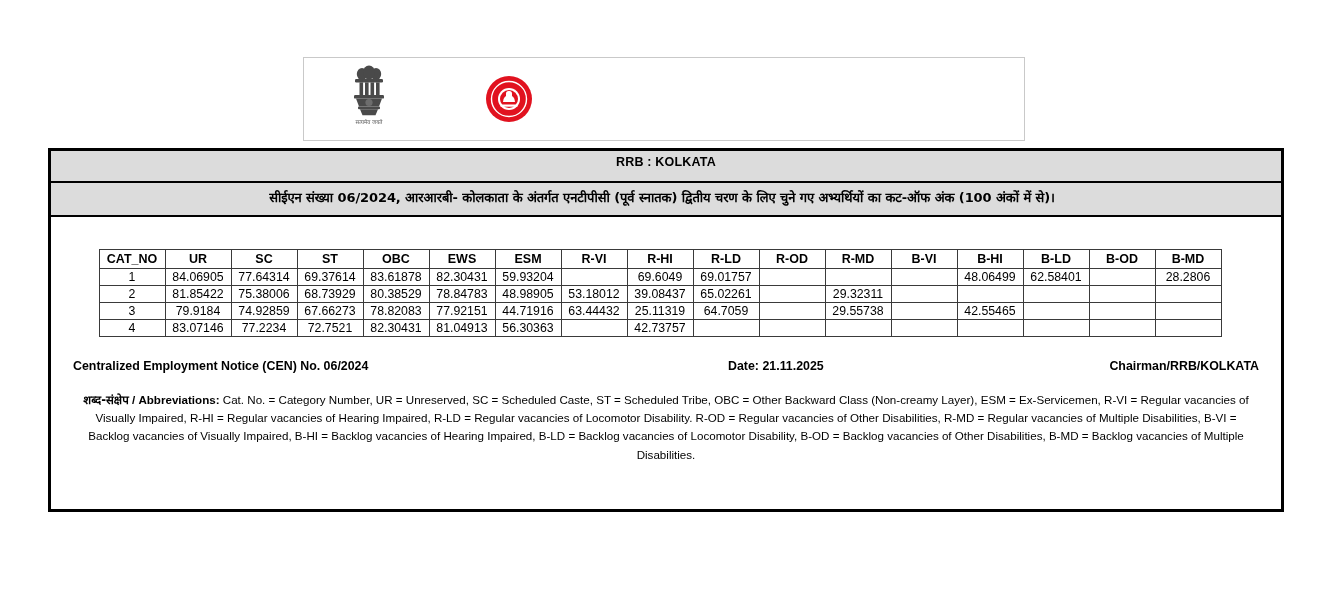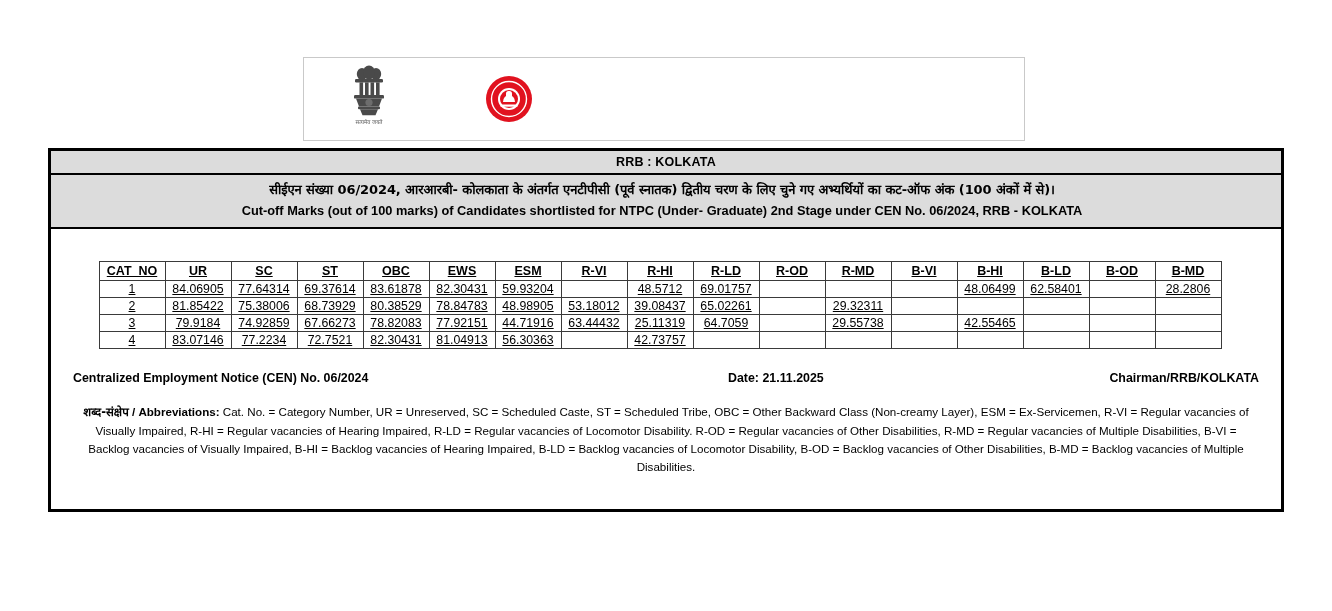"RRB : KOLKATA" .band-rrb { padding: 4px 0 4px 0 -> 4px 0 12px 0 }
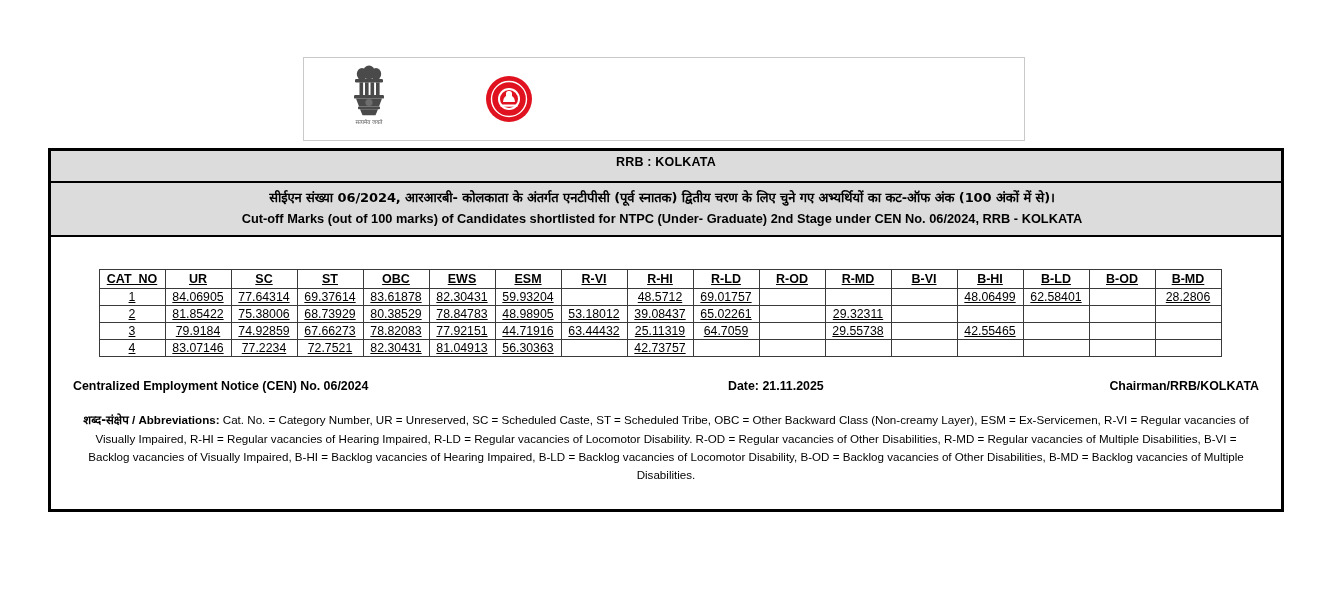"Cut-off Marks (out of 100" div.t-en { html: <div>Cut-off Marks (out of 100 marks) of Candidates shortlisted for NTPC (Under- Graduate) 2nd Stage under CEN No. 06/2024, RRB - KOLKATA</div> -> none }
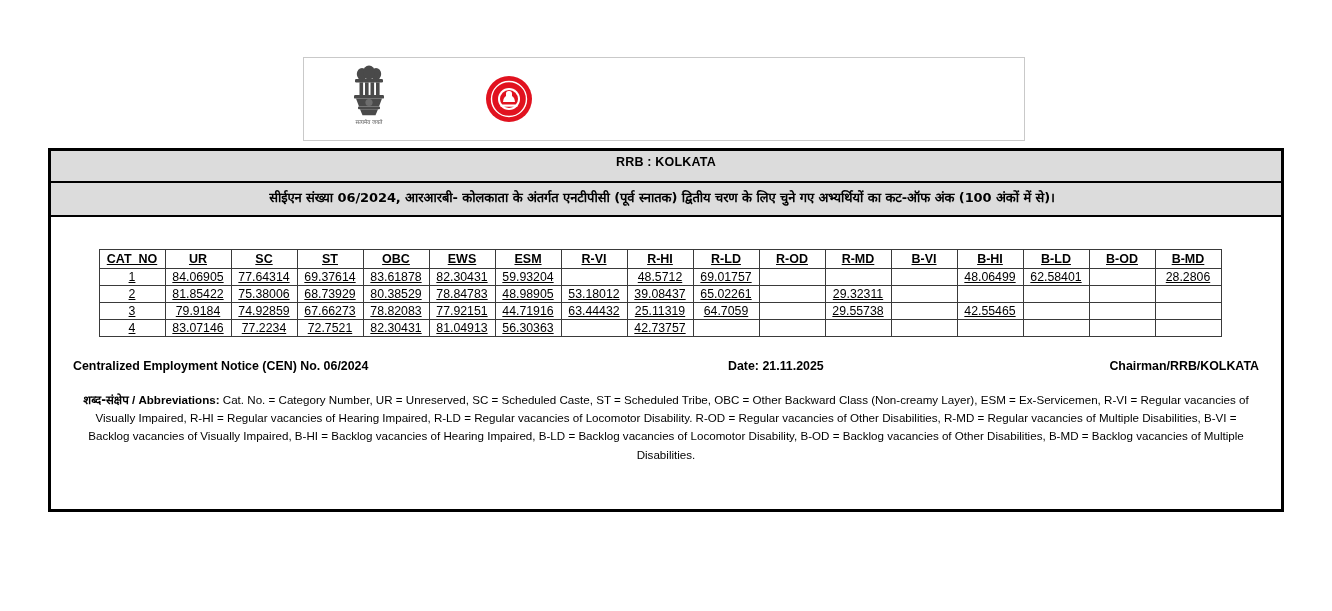"CAT_NO" .table-wrap { text-decoration: underline -> none }
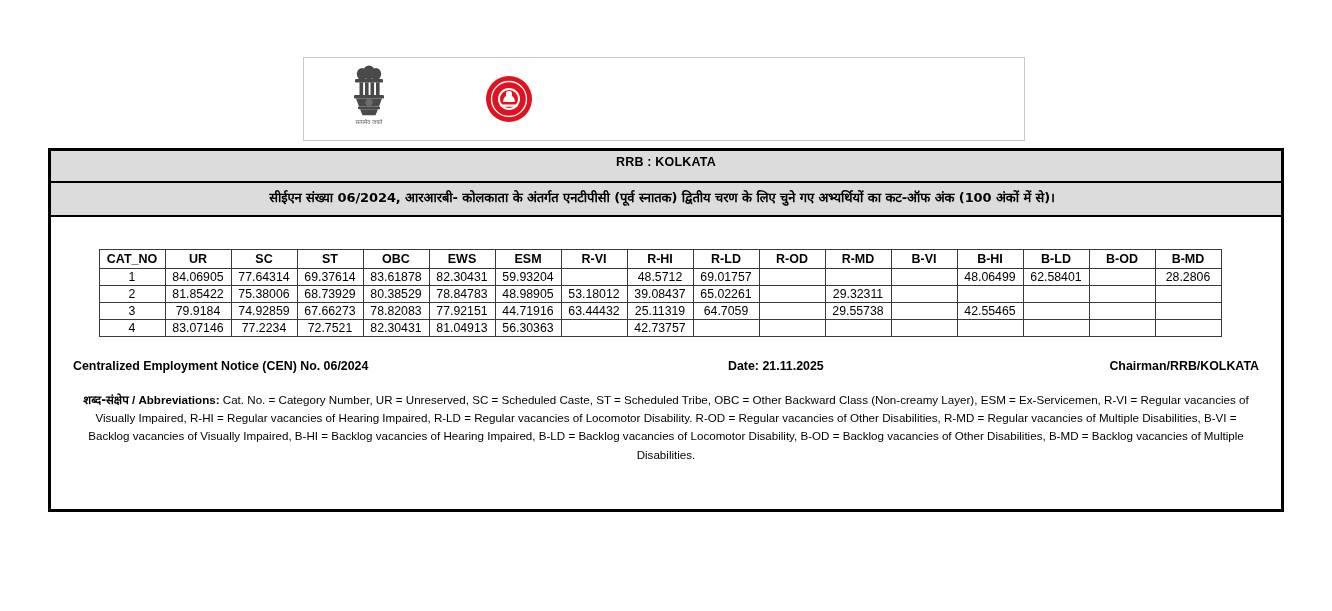"48.5712" td { text: 48.5712 -> 69.6049 }
